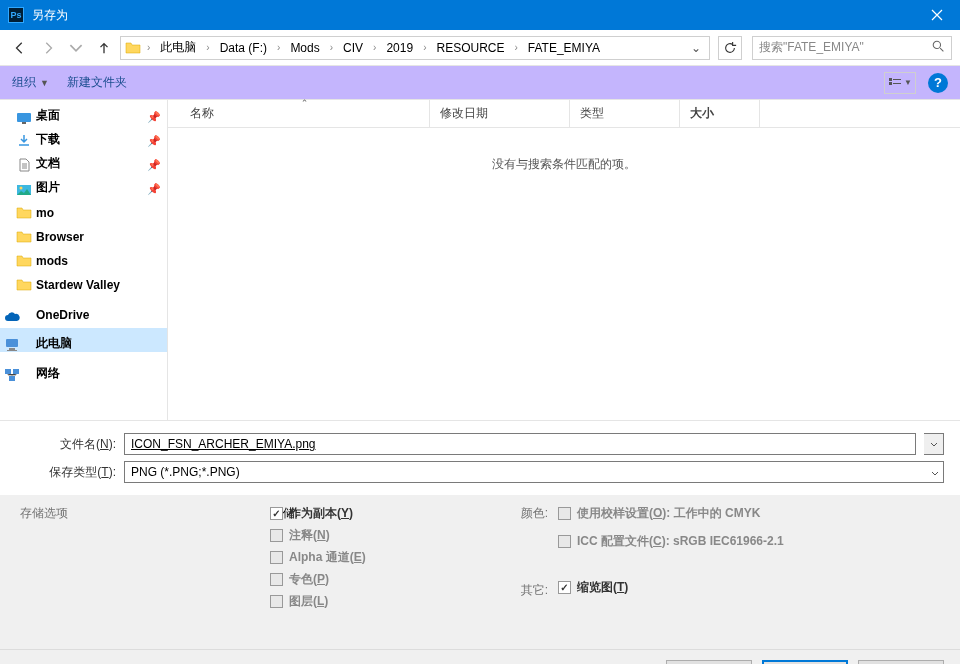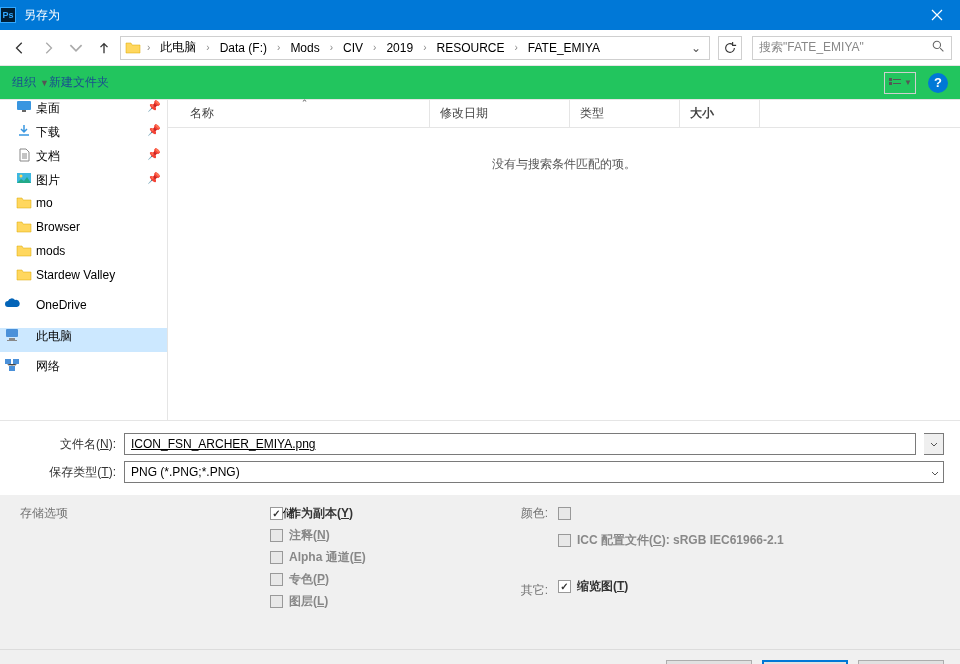"Ps" .titlebar { padding-left: none -> 8px }
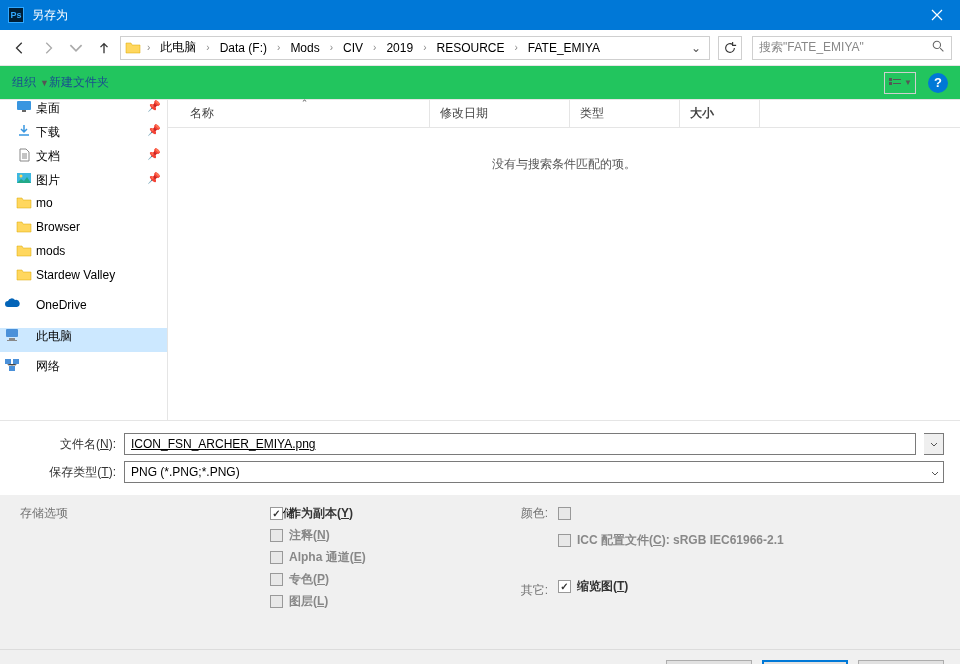"组织" .toolbar { background: #22c55e -> #c4b5fd; gap: none -> 18px }
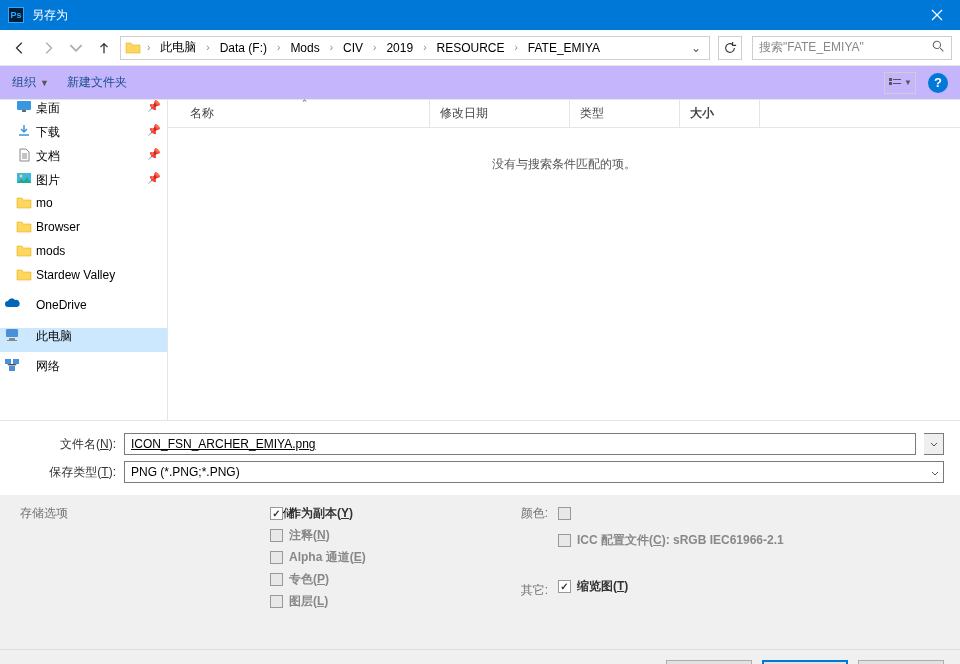"桌面" .sidebar-item { align-items: flex-start -> flex-end; font-weight: none -> bold }
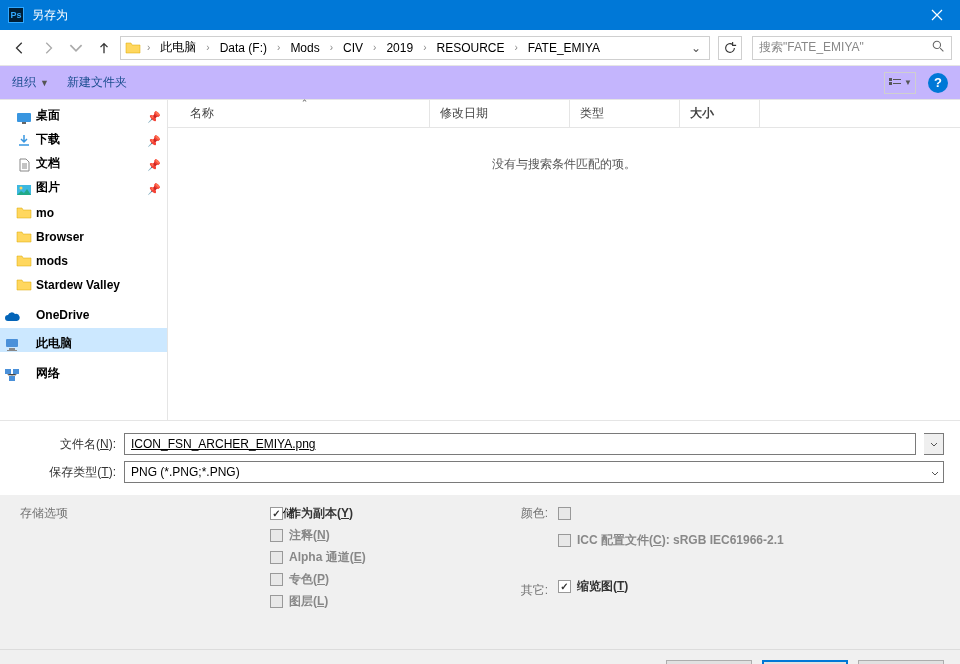"使用校样设置(O): 工作中的 CMYK" span { html: none -> <span><span>使用校样设置(</span><span>O</span><span>): 工作中的 CMYK</span></span> }
